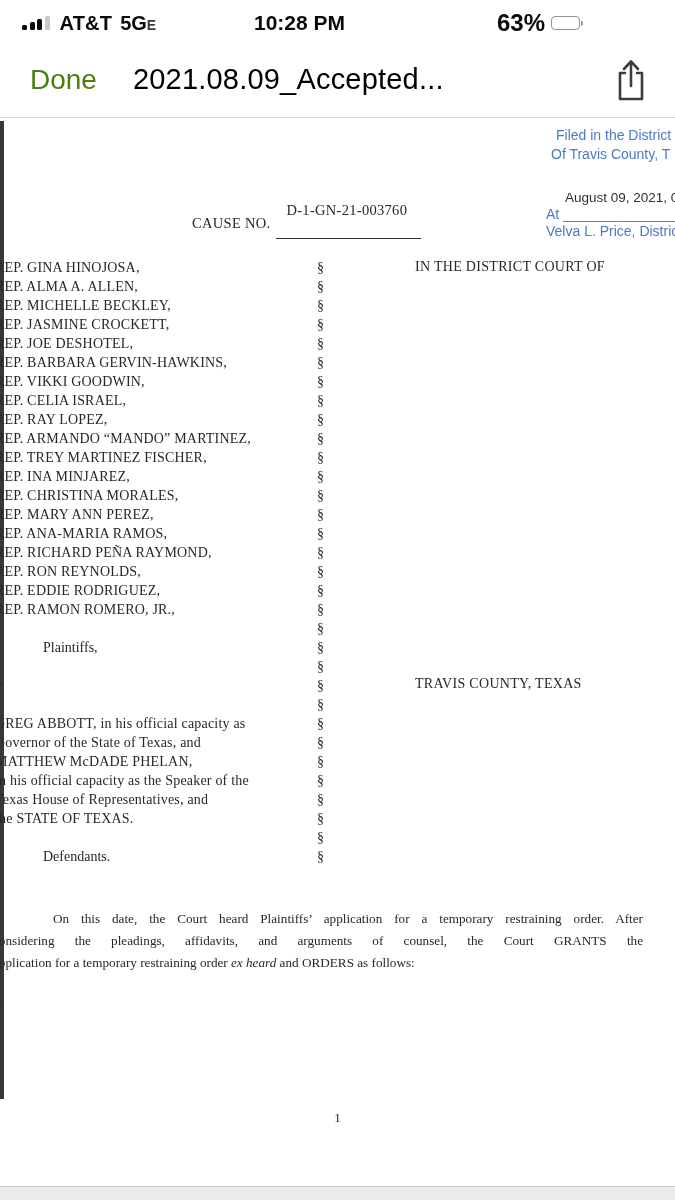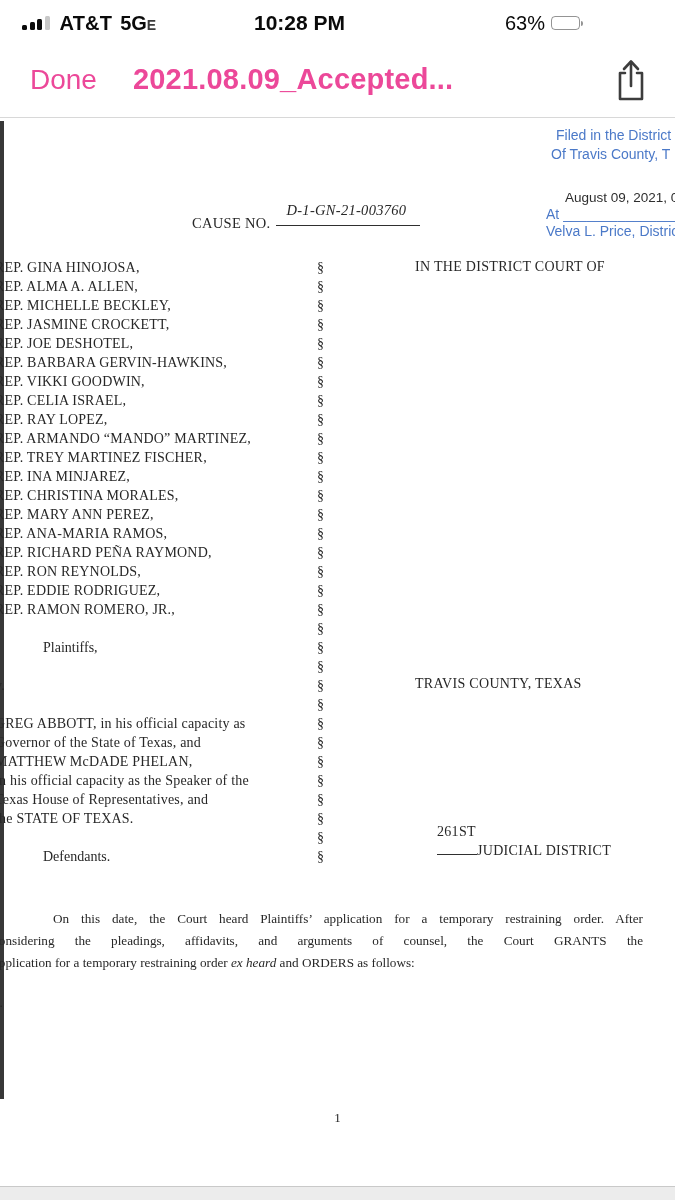"63%" .batt-pct { font-size: 20px -> 24px; font-weight: 400 -> 700 }
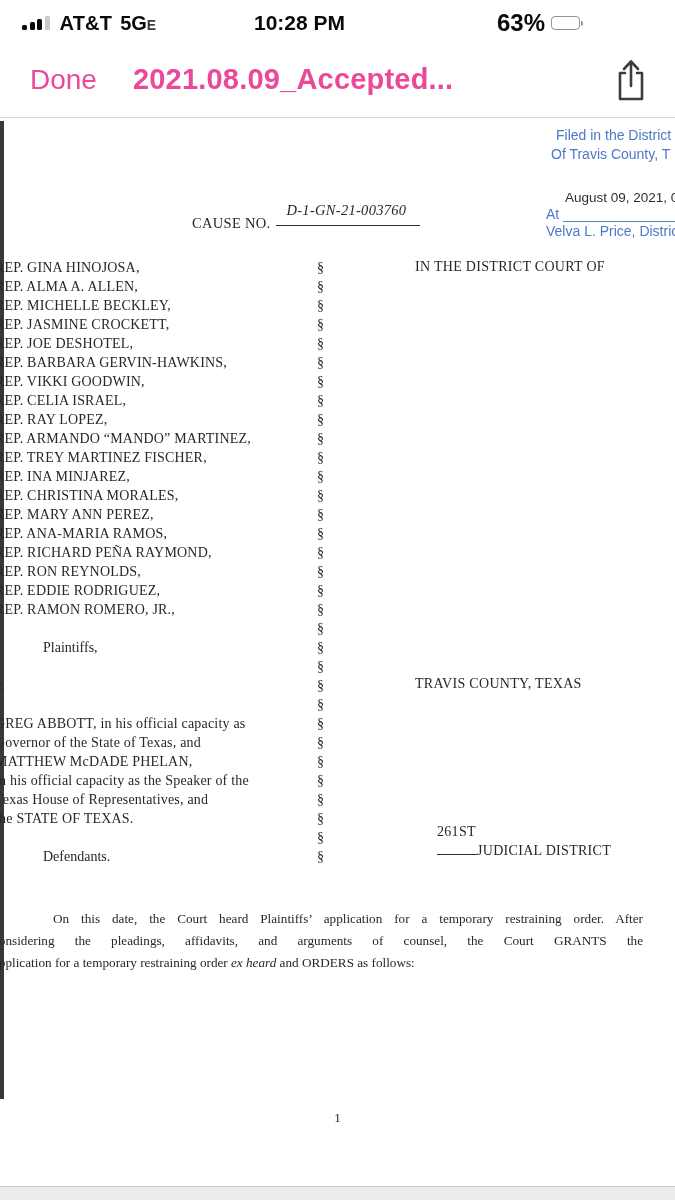"Done" .done-btn { color: #ec4899 -> #4d7c0f }
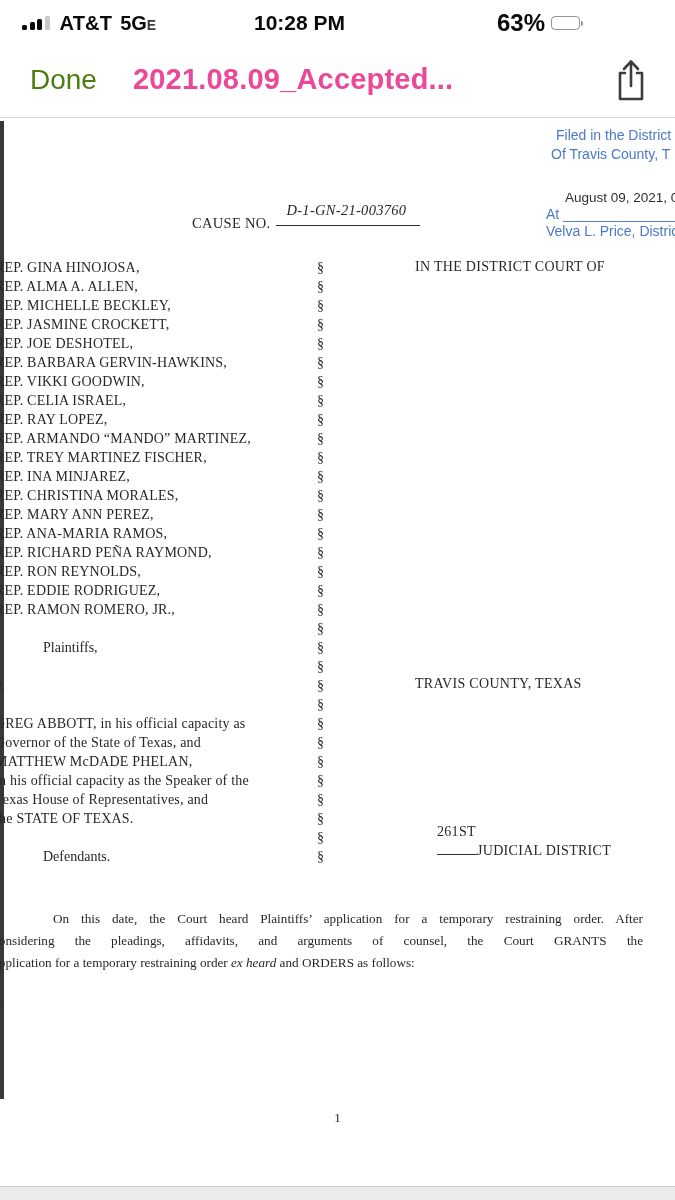"2021.08.09_Accepted..." .doc-title { color: #ec4899 -> #000000; font-weight: 700 -> 400 }
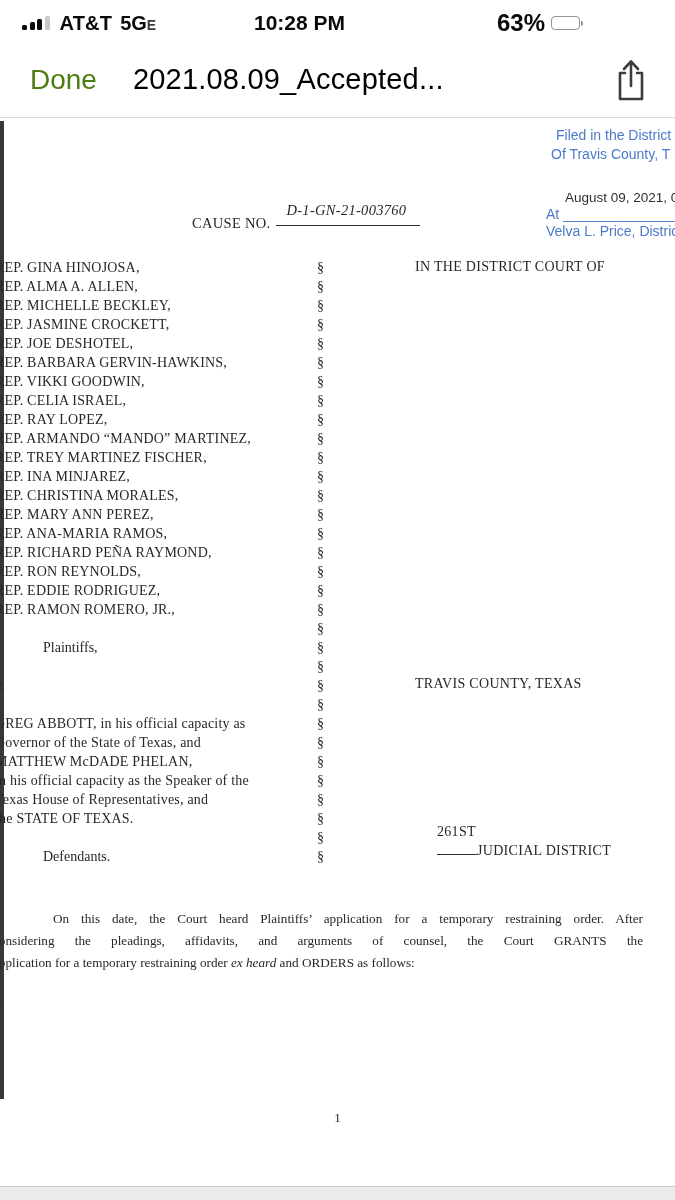"D-1-GN-21-003760" .cause-line { font-style: italic -> none; padding: 0 14px 3px 10px -> 0 14px 16px 10px }
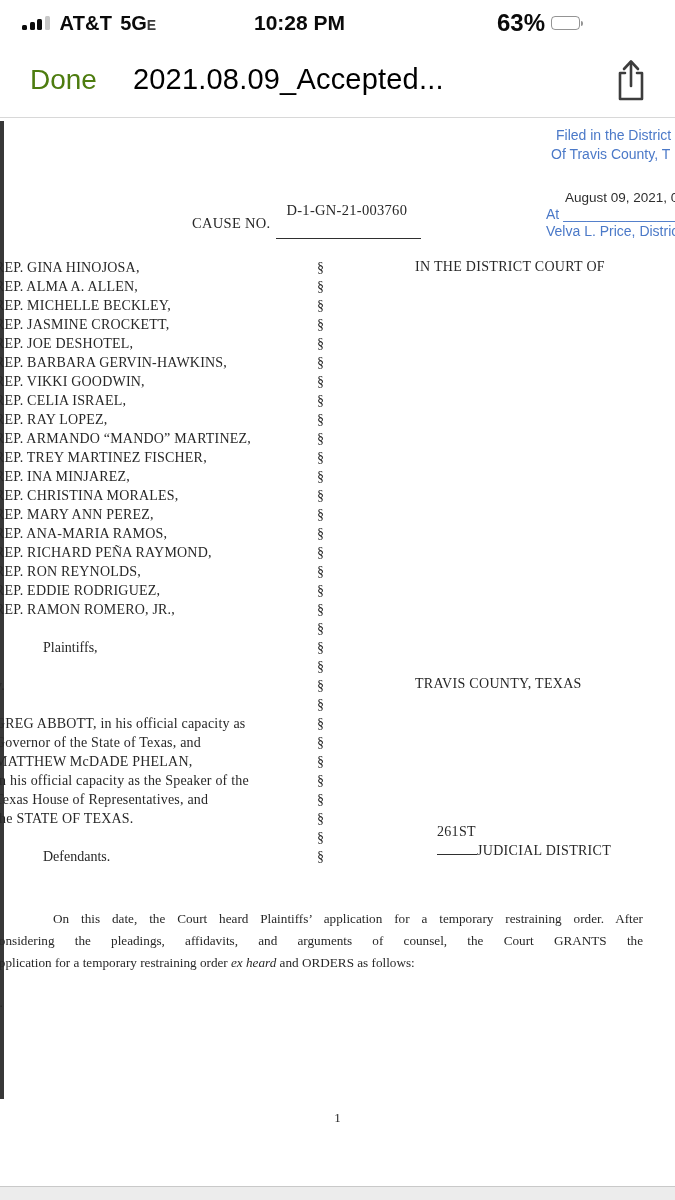"261ST" div.right-col { html: <div> <div>261ST</div> <div><span></span><span>JUDICIAL DISTRICT</span></div> </div> -> none }
